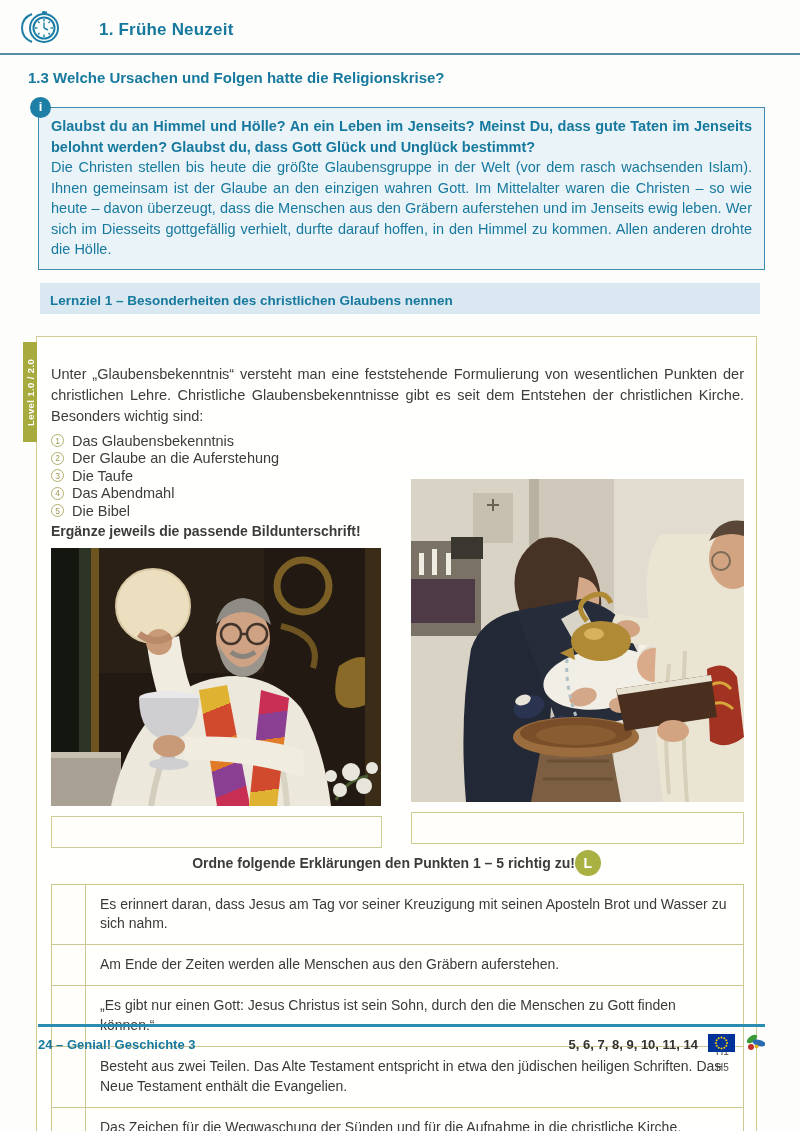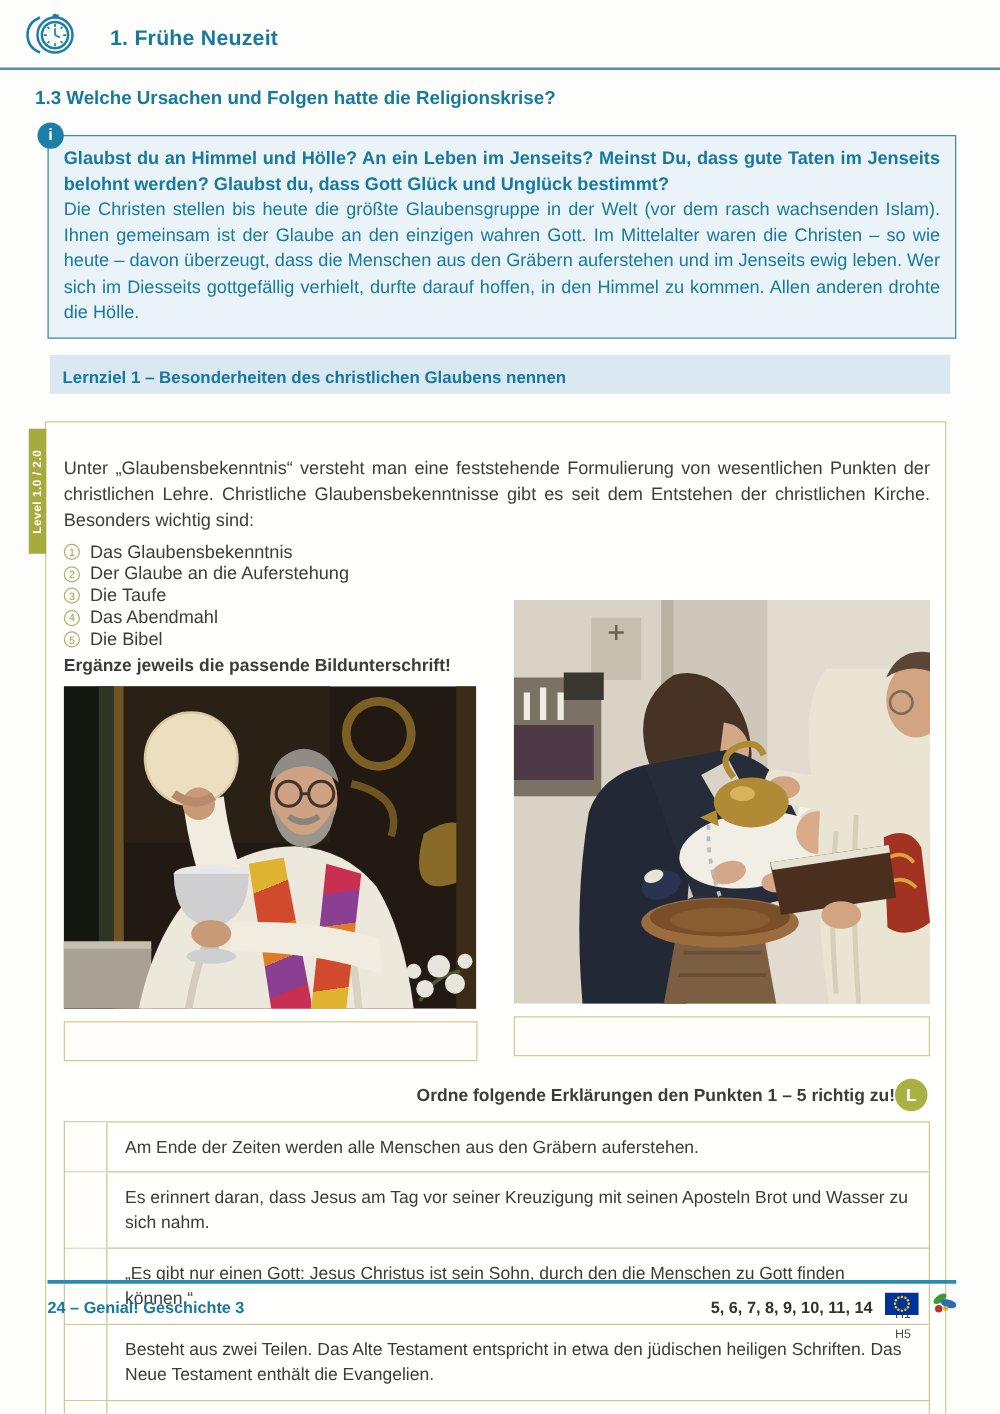"1. Frühe Neuzeit" .chapter-title { margin-left: 24px -> 35px }
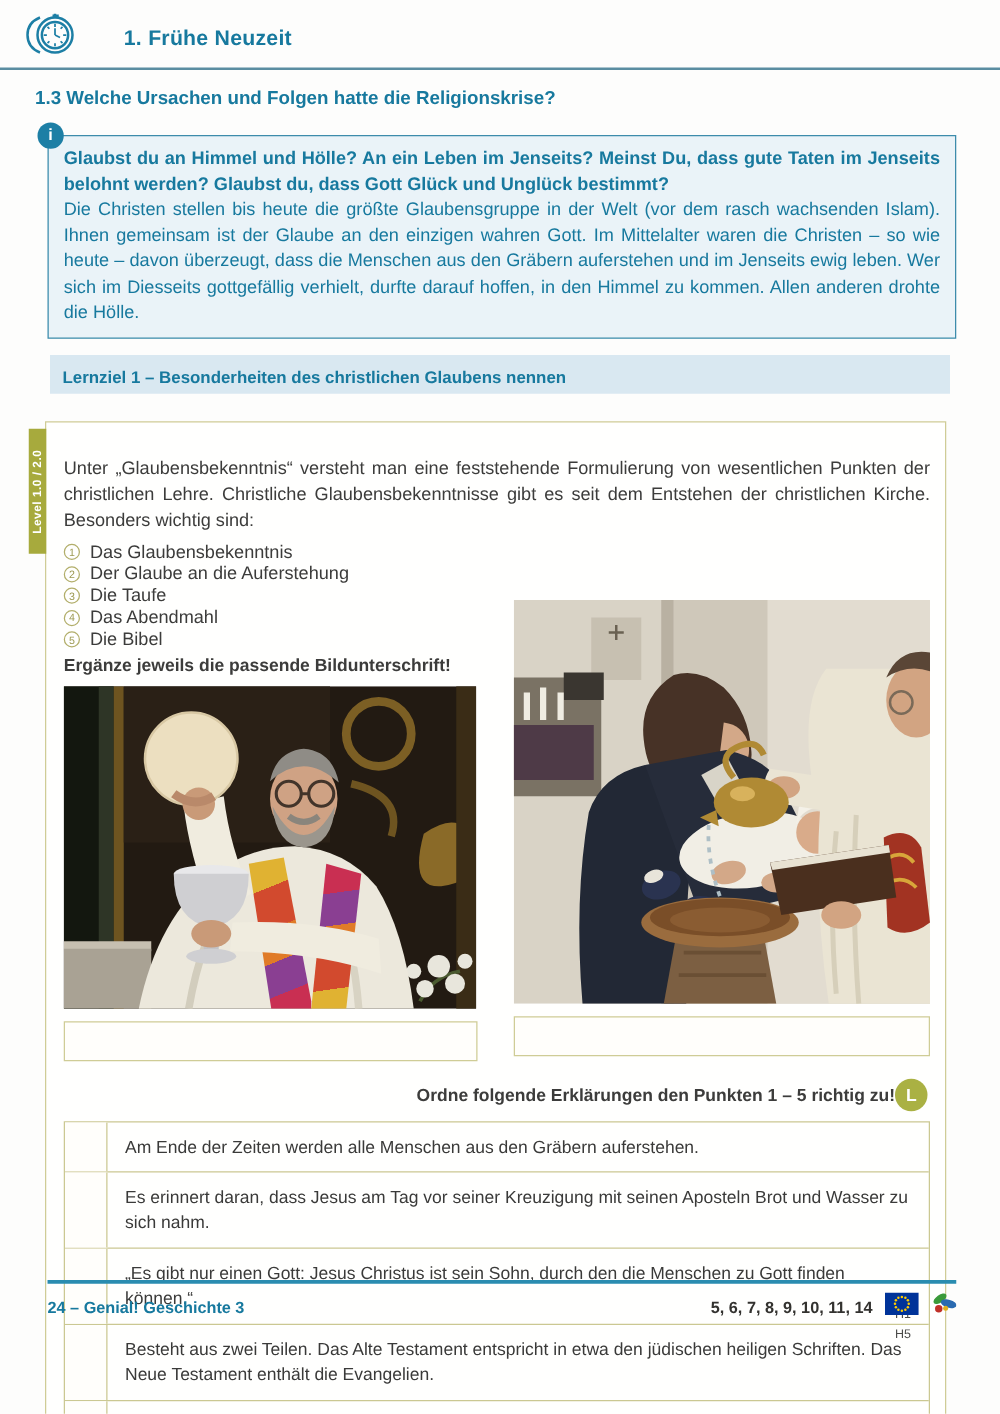"Ordne folgende Erklärungen den Punkten" .match-row { justify-content: flex-end -> center; margin-top: 14px -> 2px }
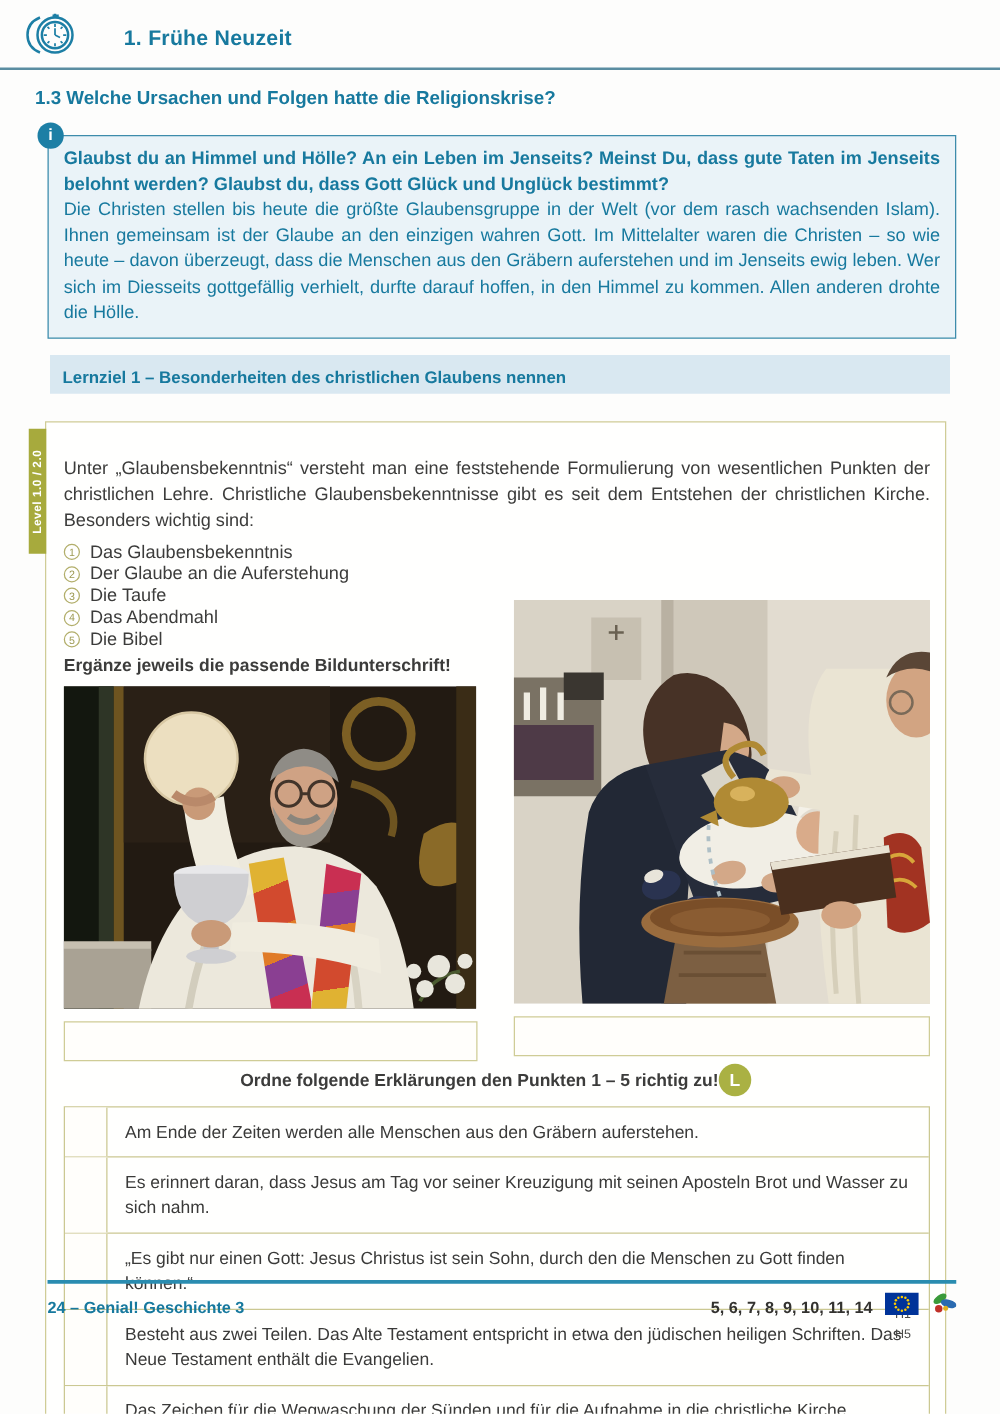"Am Ende der Zeiten werden" div.t-row { order: before "Es erinnert daran, dass Jesus" -> after "Es erinnert daran, dass Jesus" }
